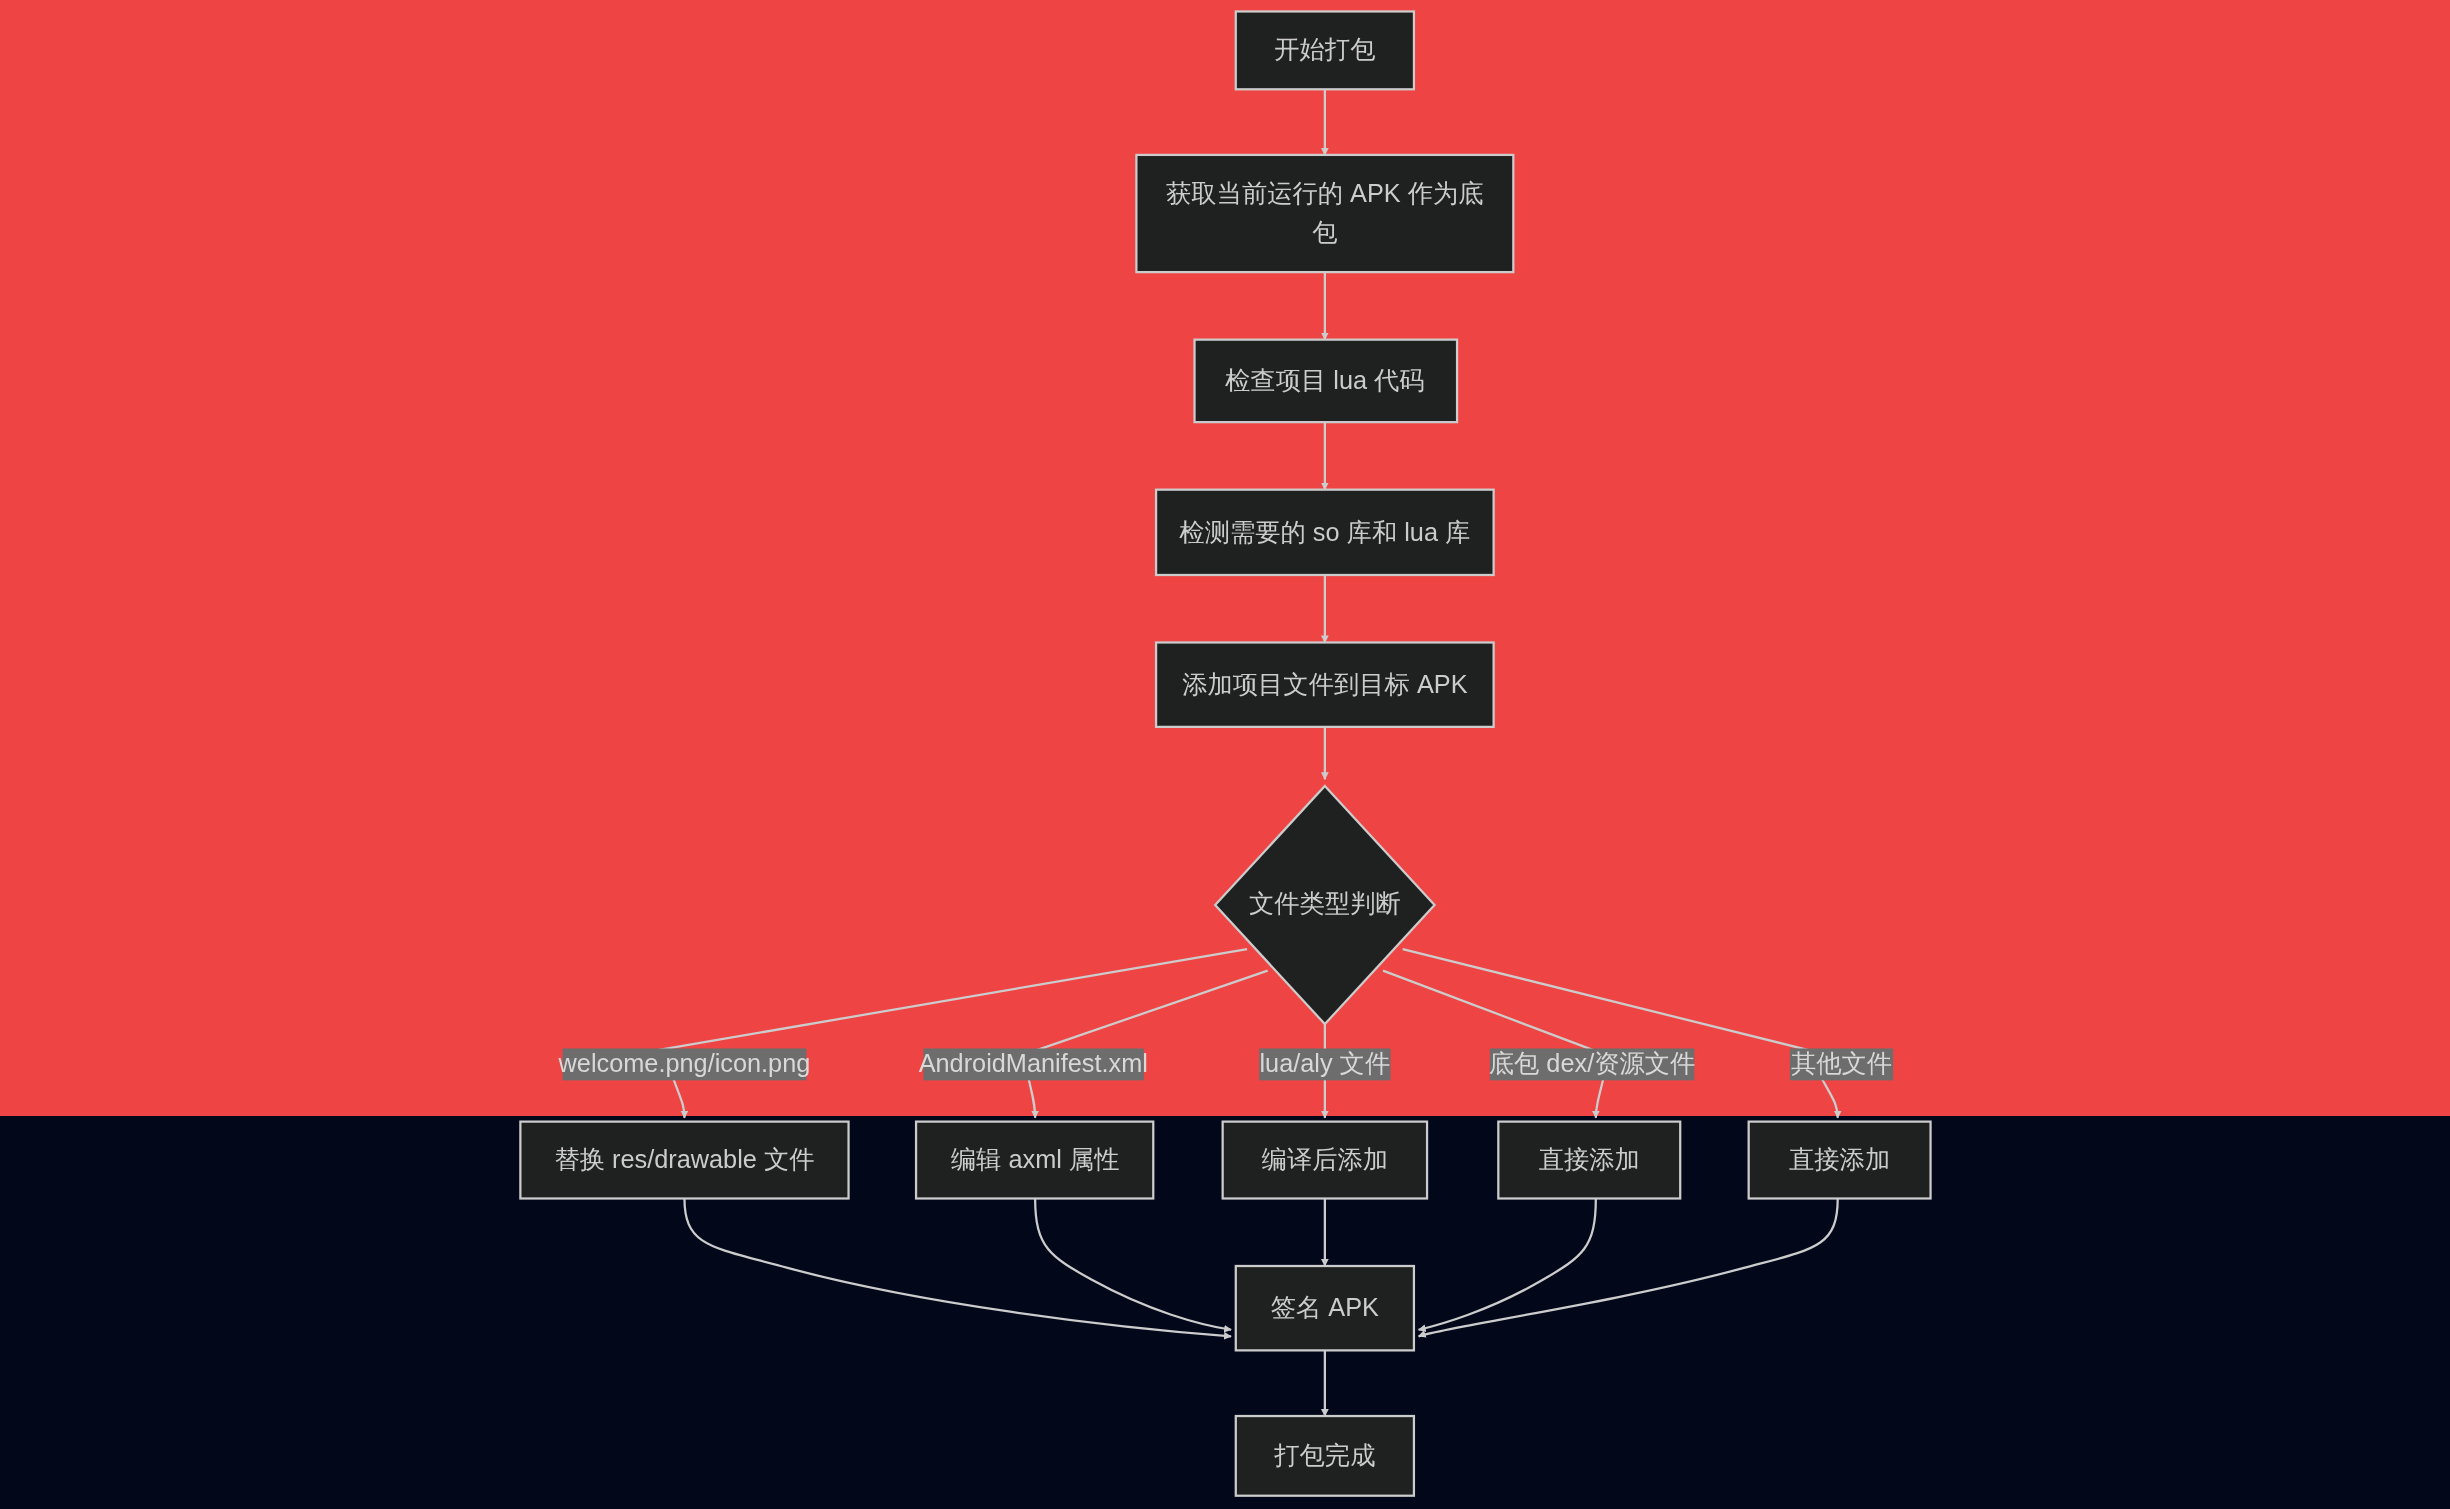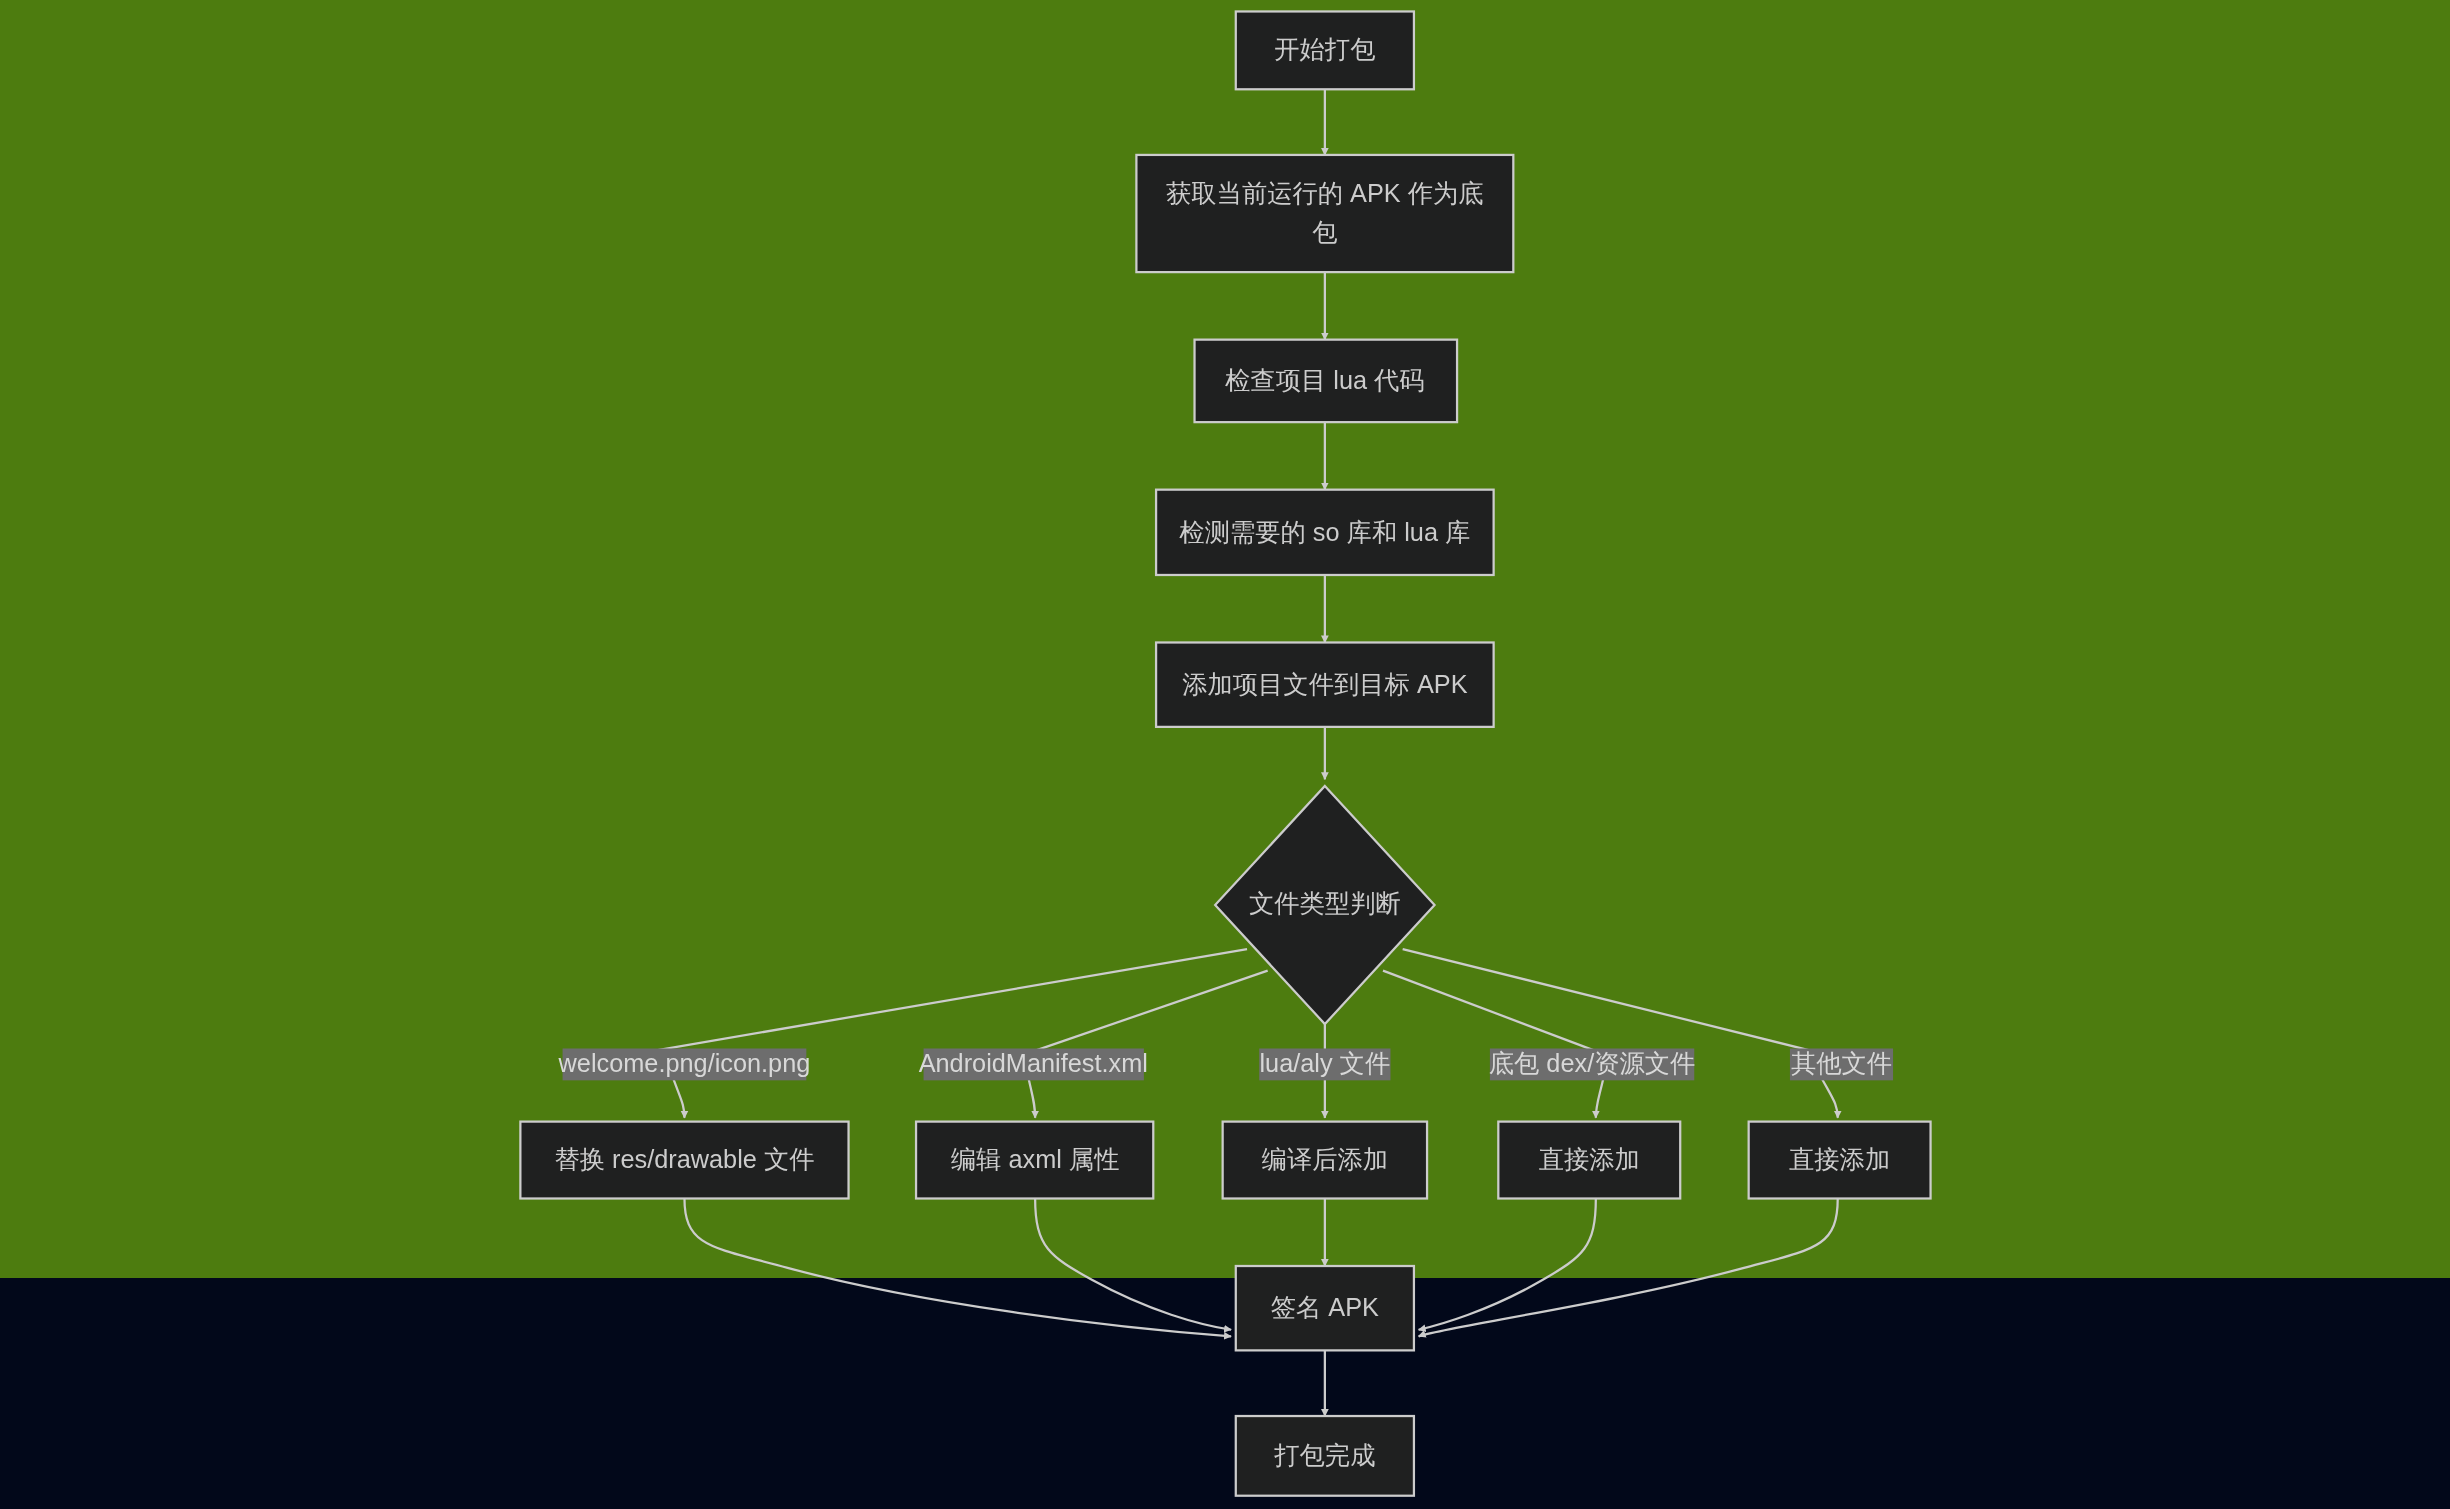"开始打包" #canvas { background: #4d7c0f -> #ef4444; height: 1278px -> 1116px }
